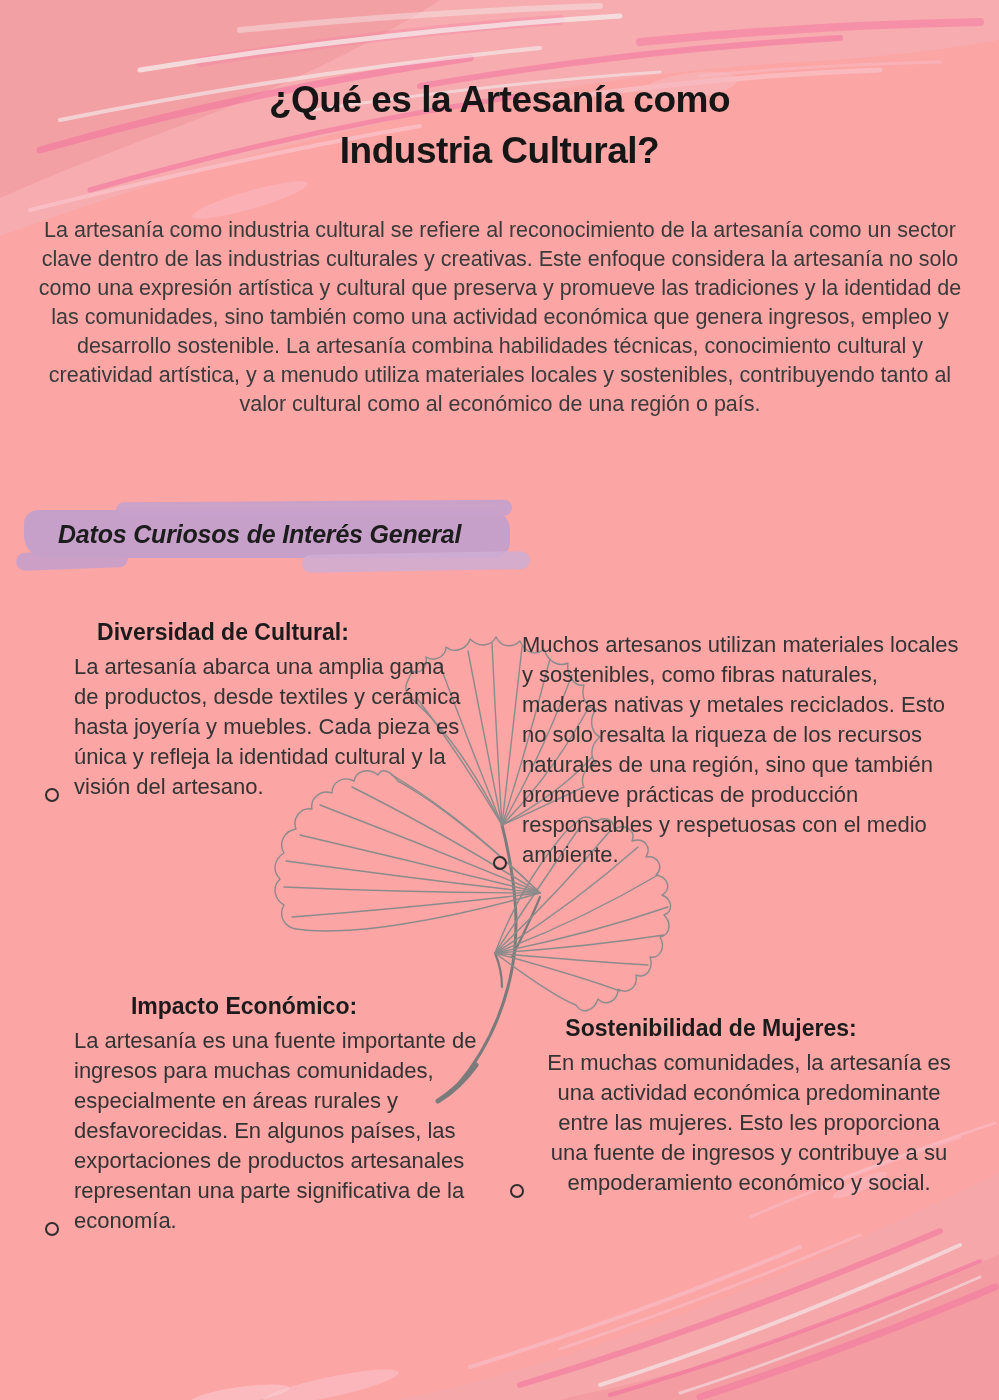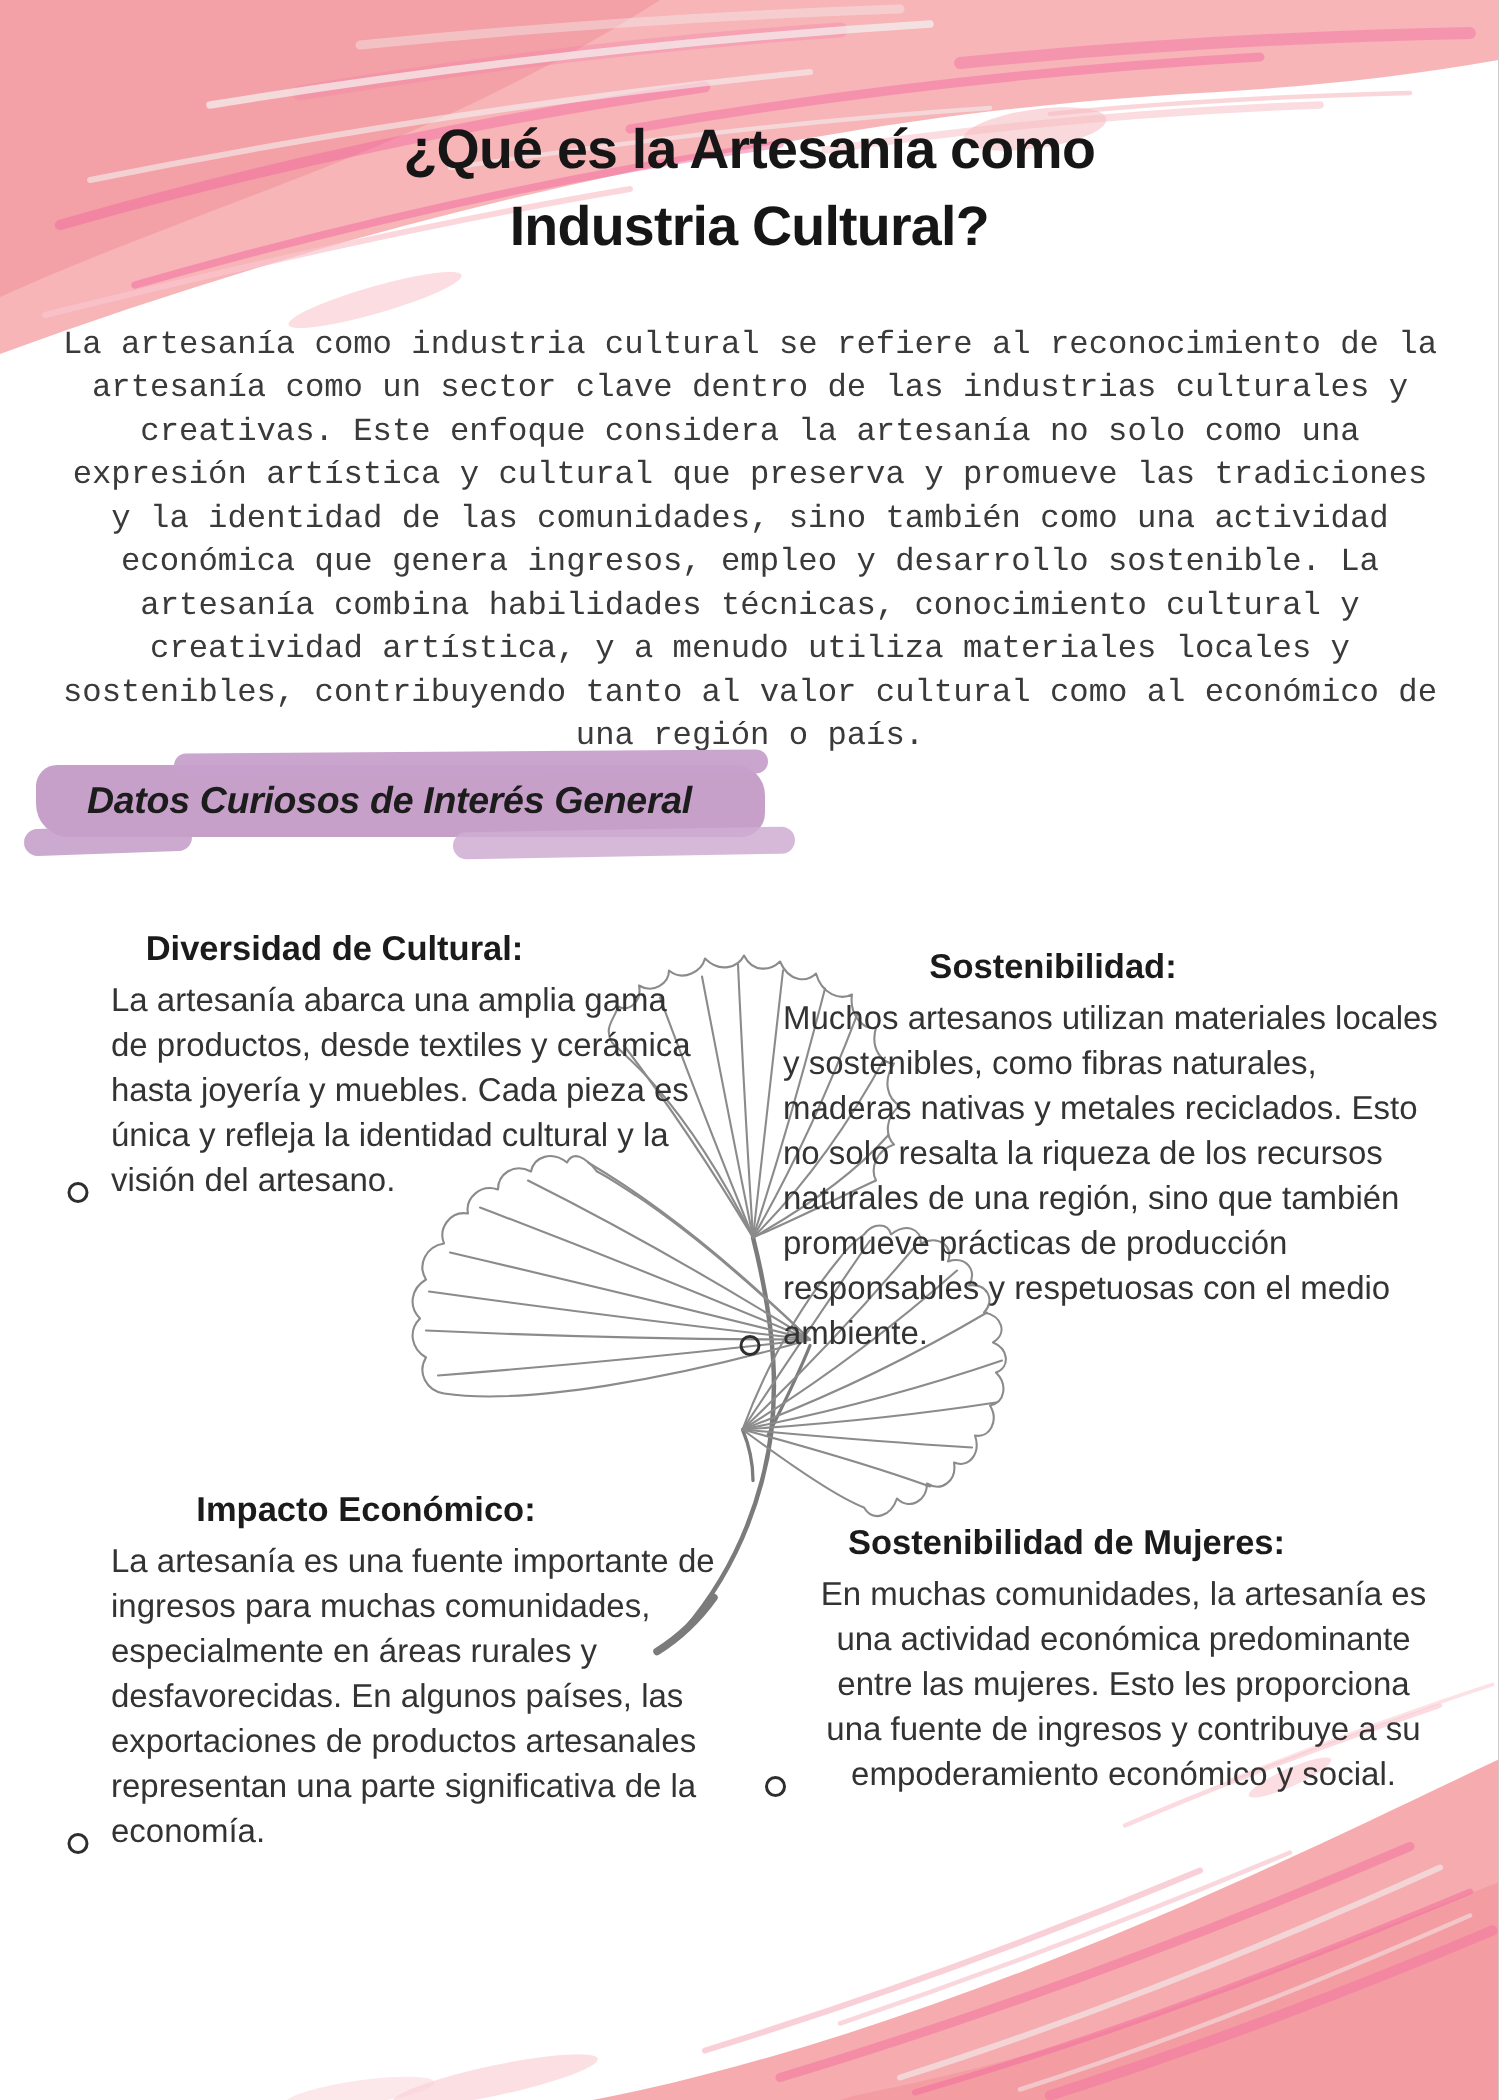"¿Qué es la Artesanía como" .page { background: #ffffff -> #fca5a5 }
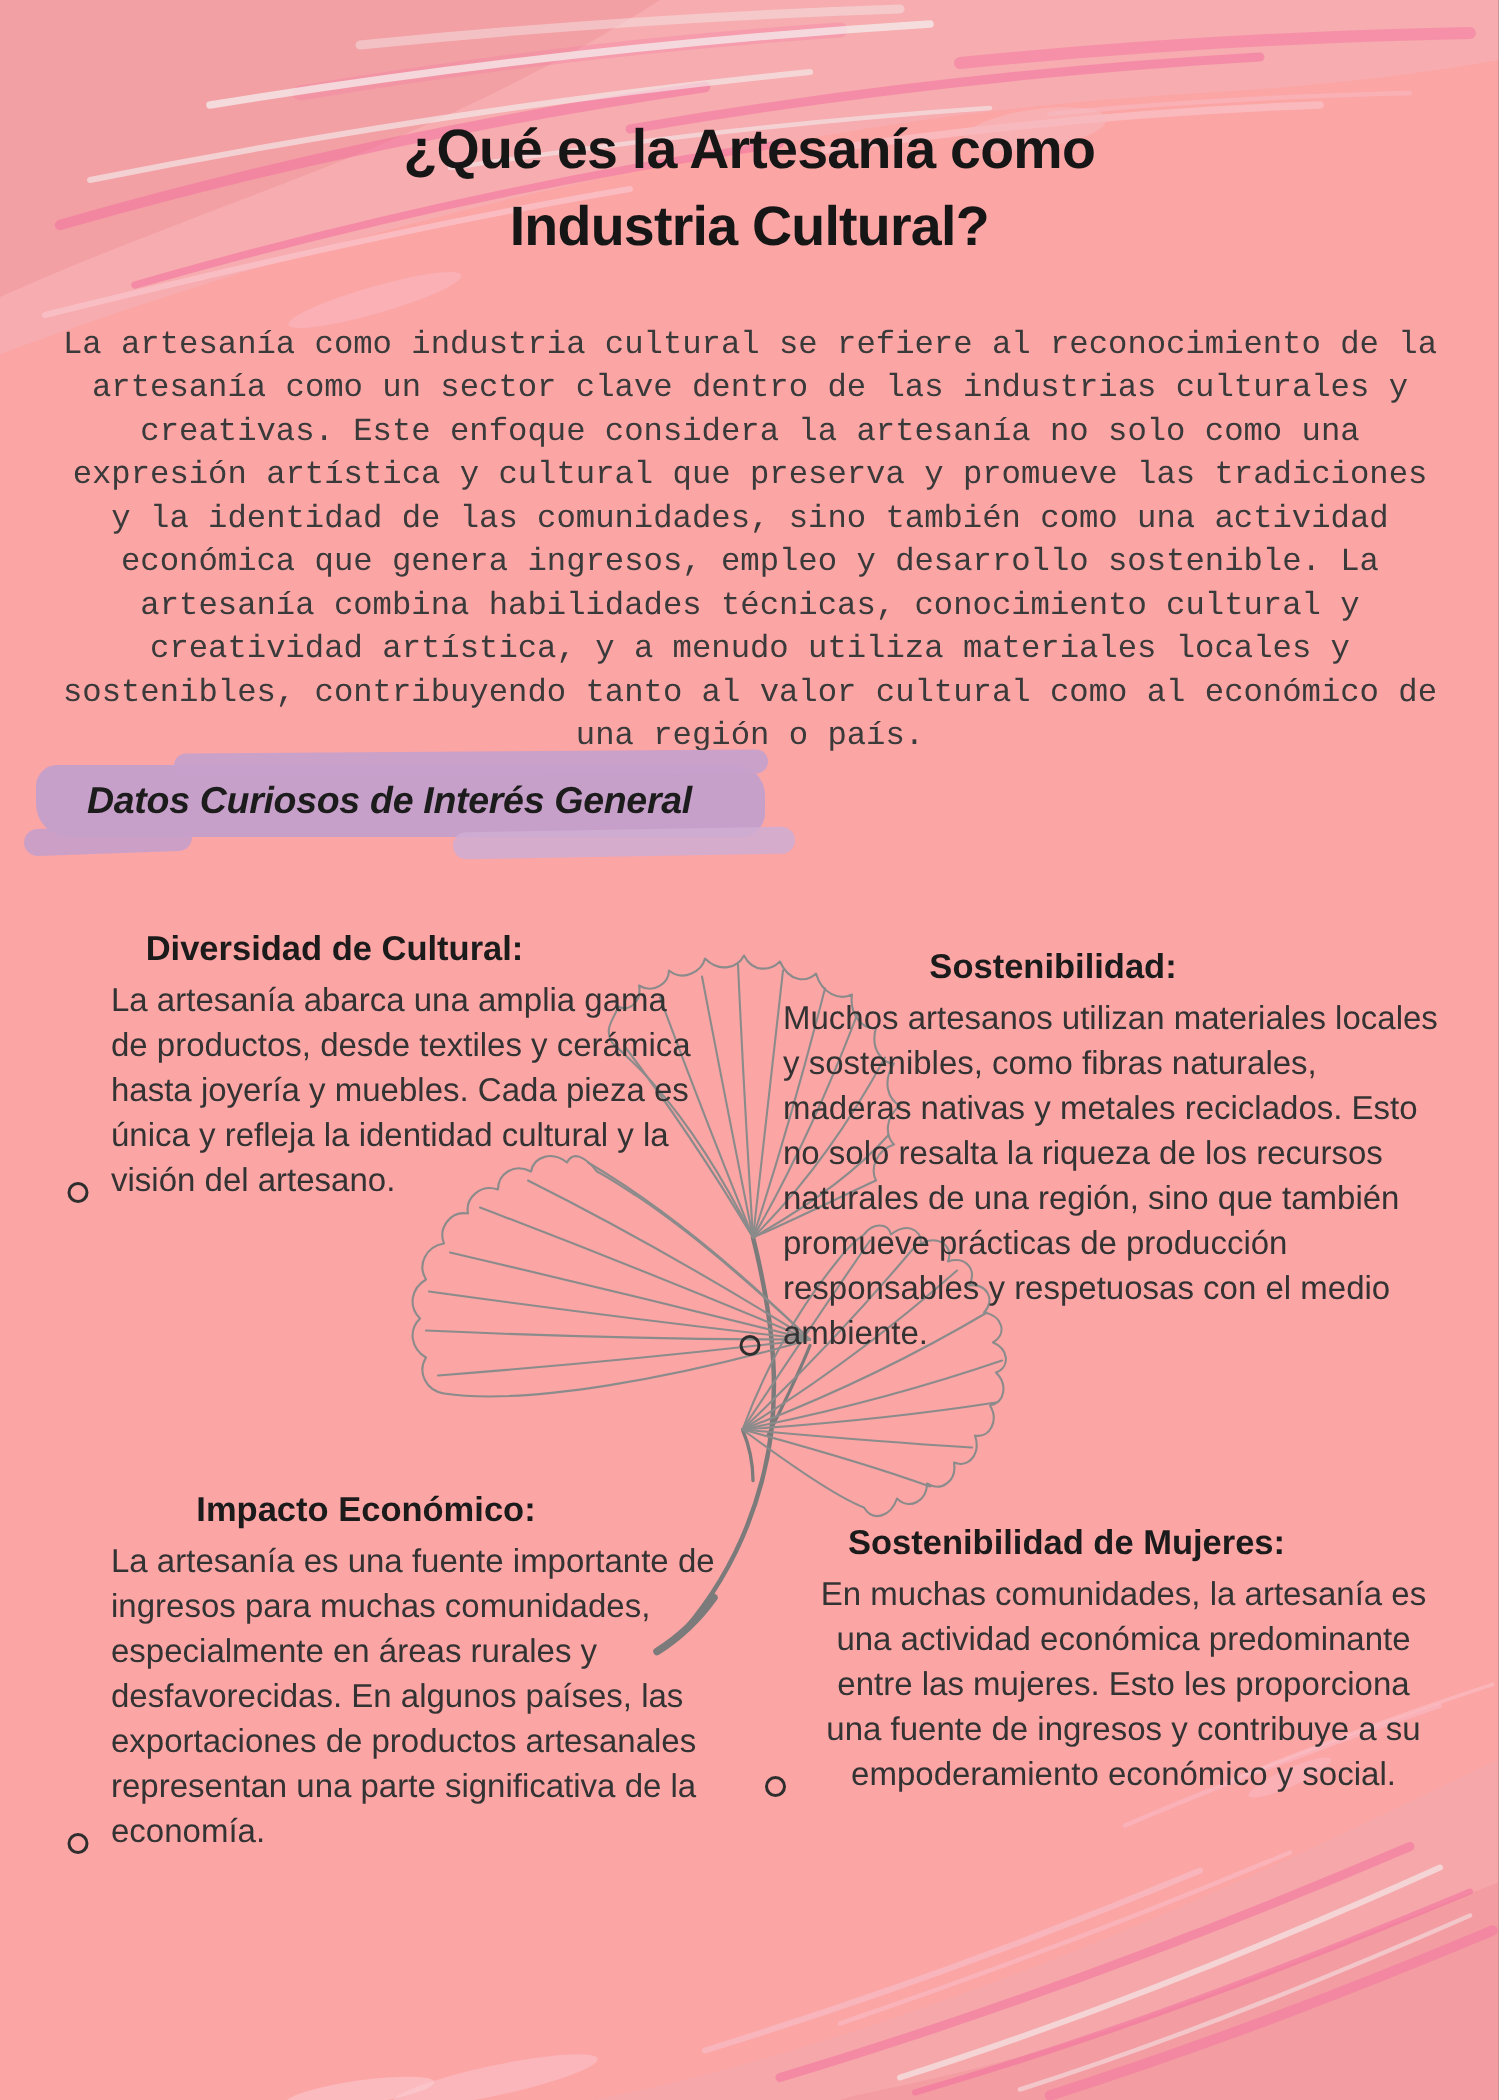"La artesanía como industria cultural" .intro { font-family: Liberation Mono, monospace -> none }
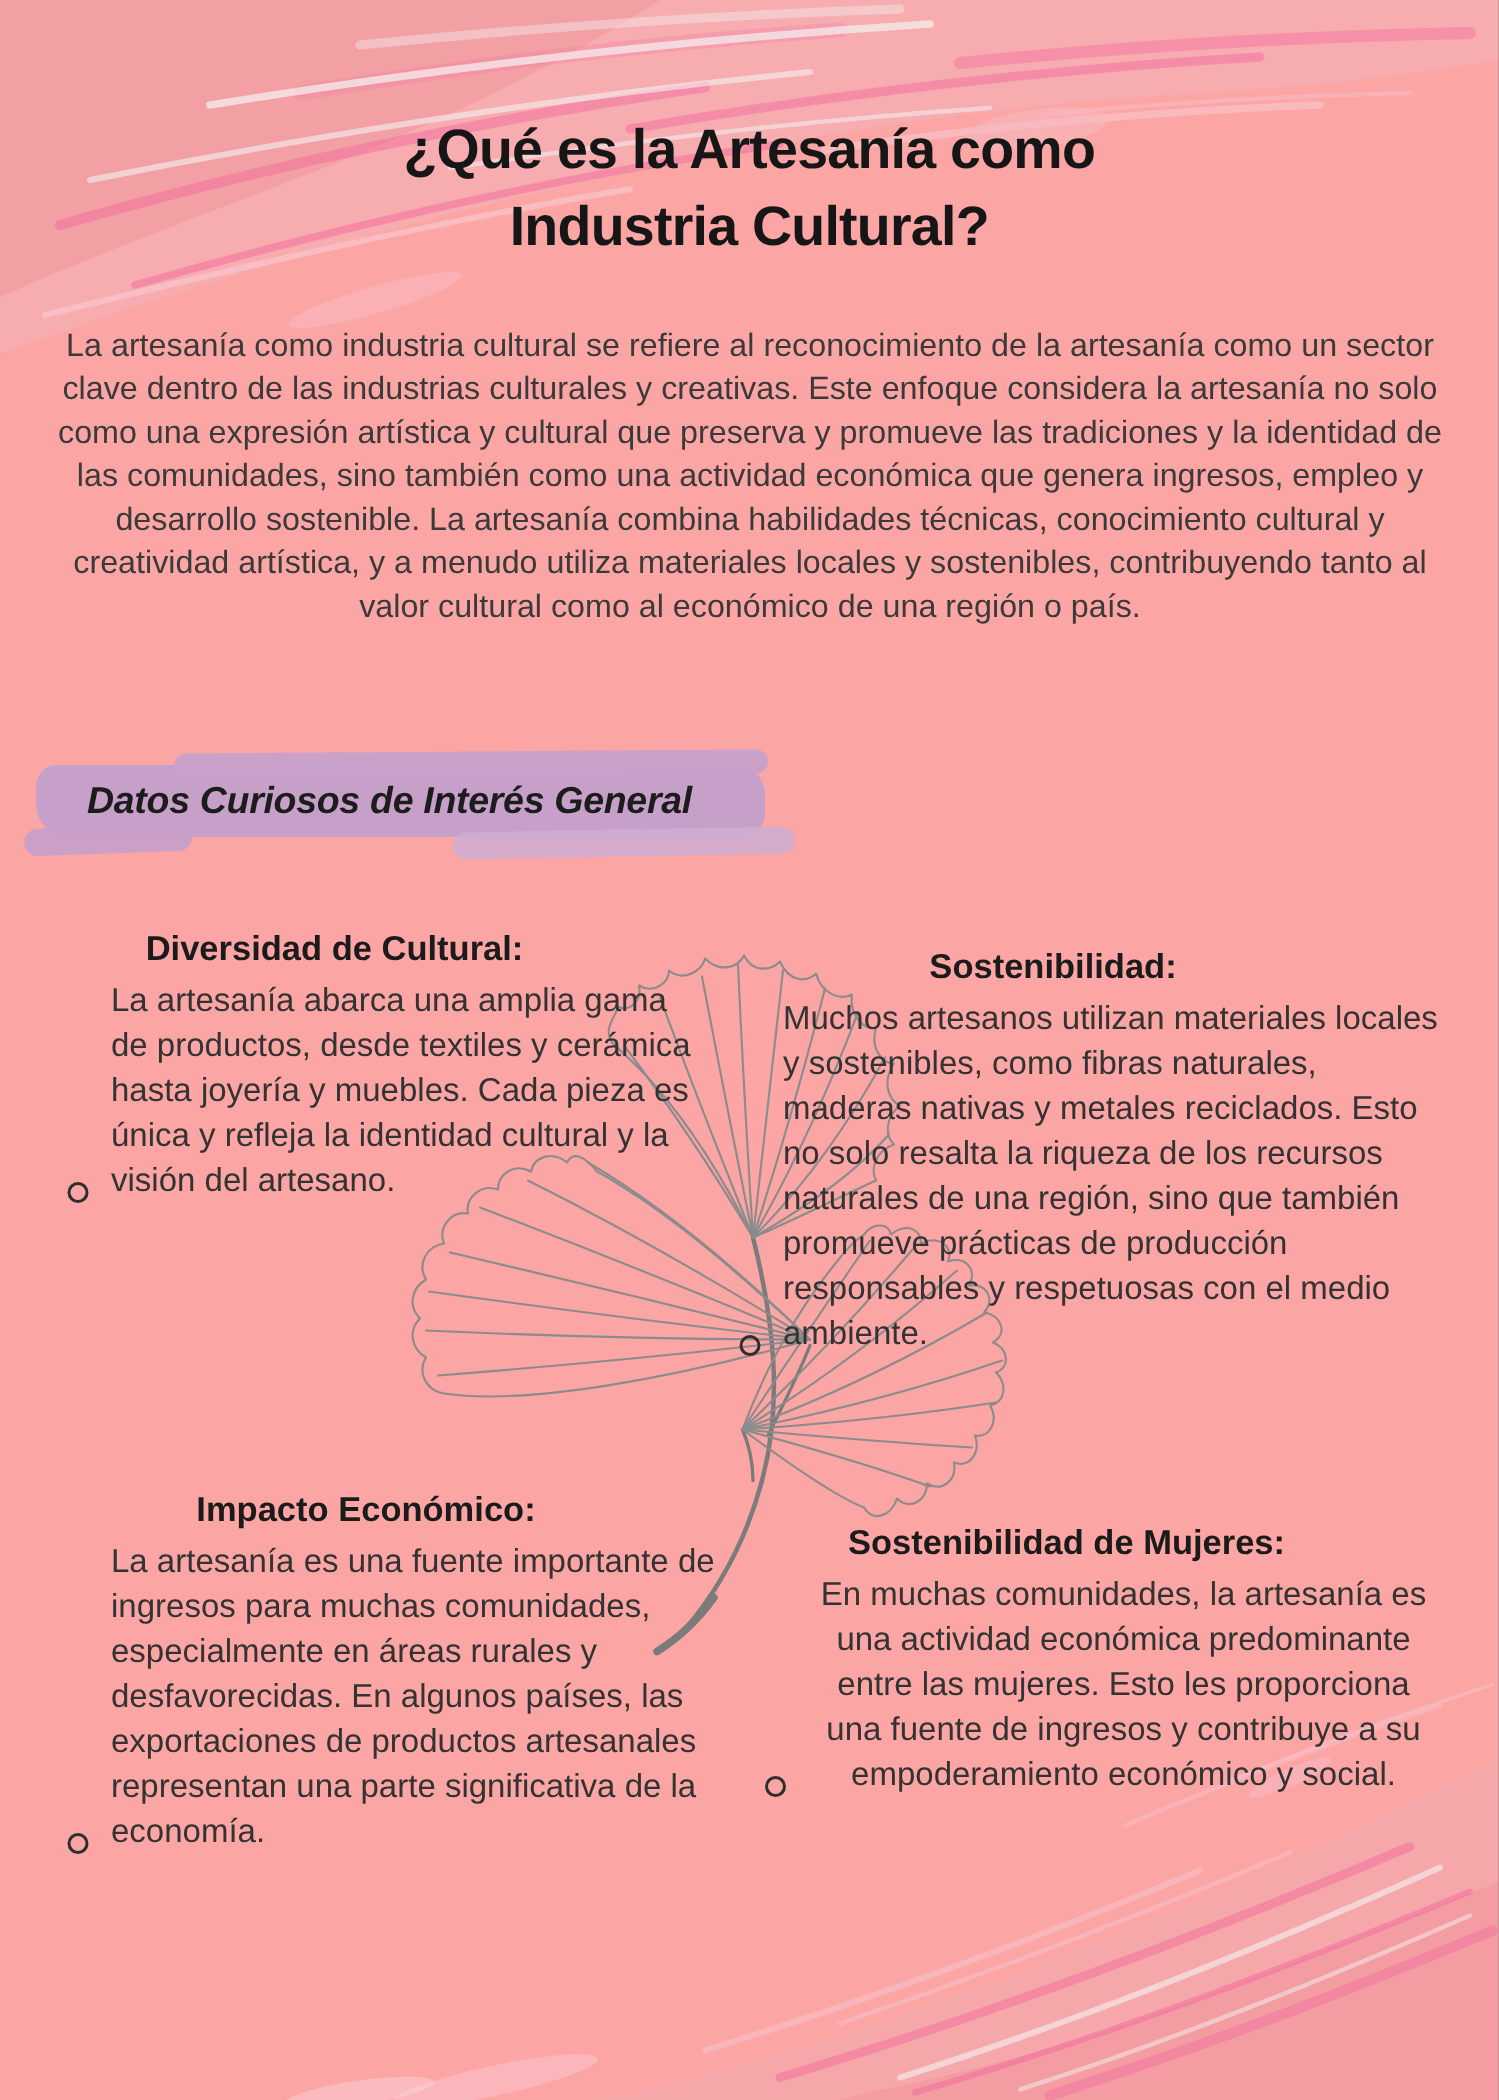"Sostenibilidad:" h3 { html: <h3>Sostenibilidad:</h3> -> none }
